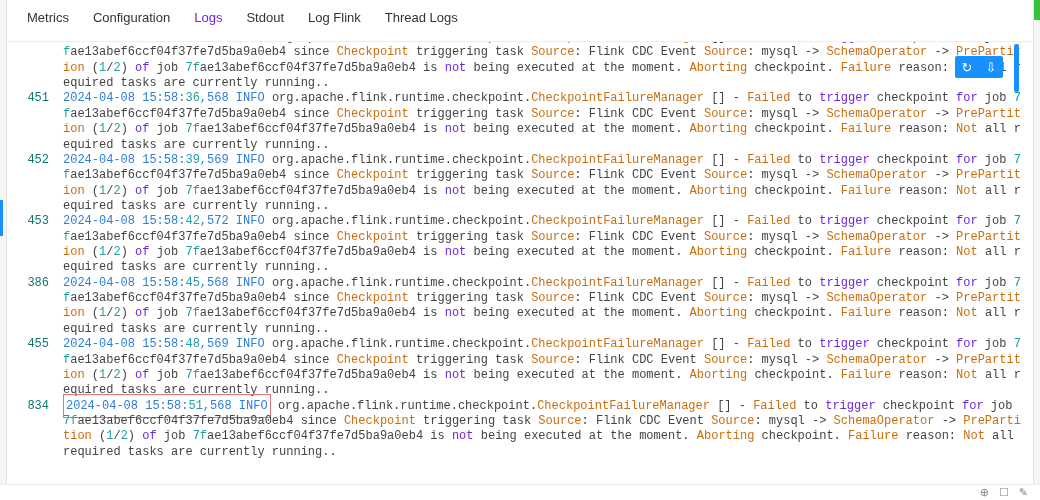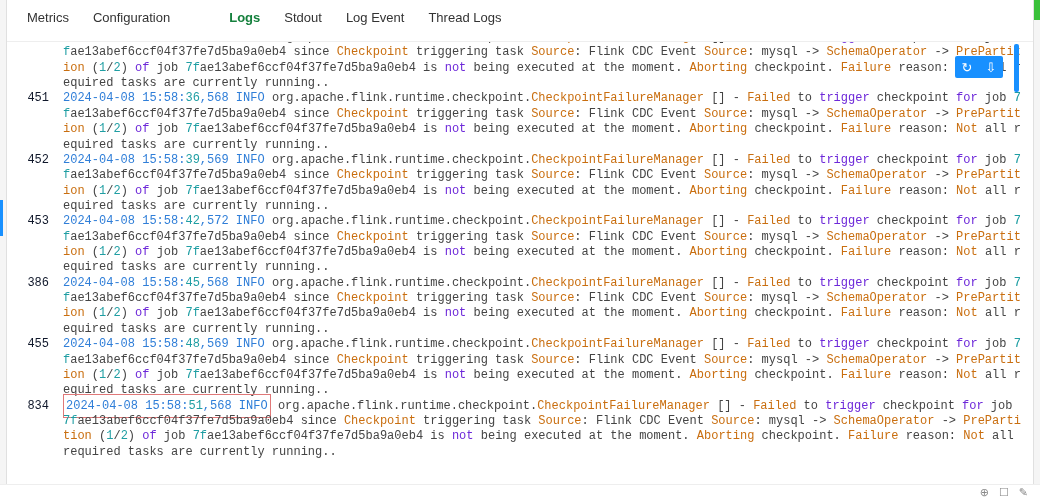"Logs" .tab.active { color: #15803d -> #6d28d9; font-weight: 700 -> 400; margin-left: 35px -> none }
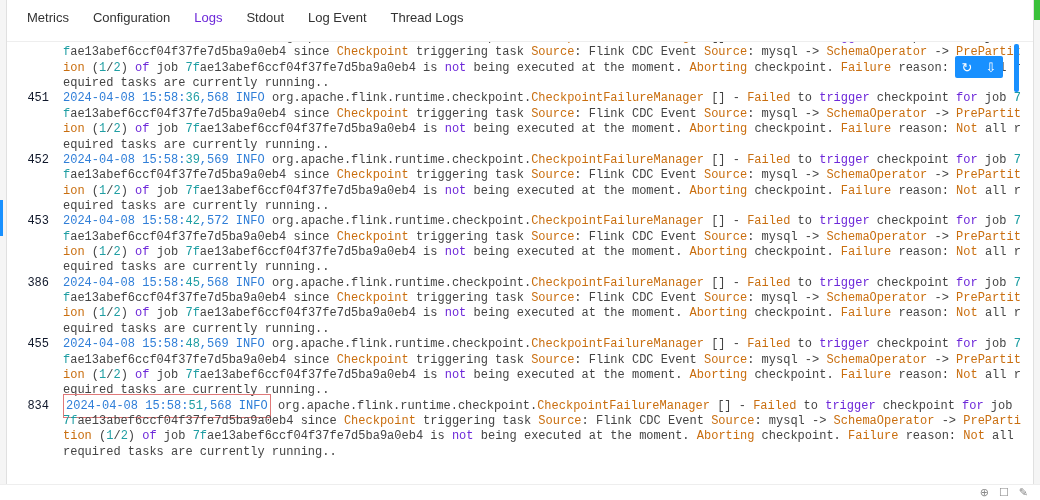"Log Event" div.tab { text: Event -> Flink }
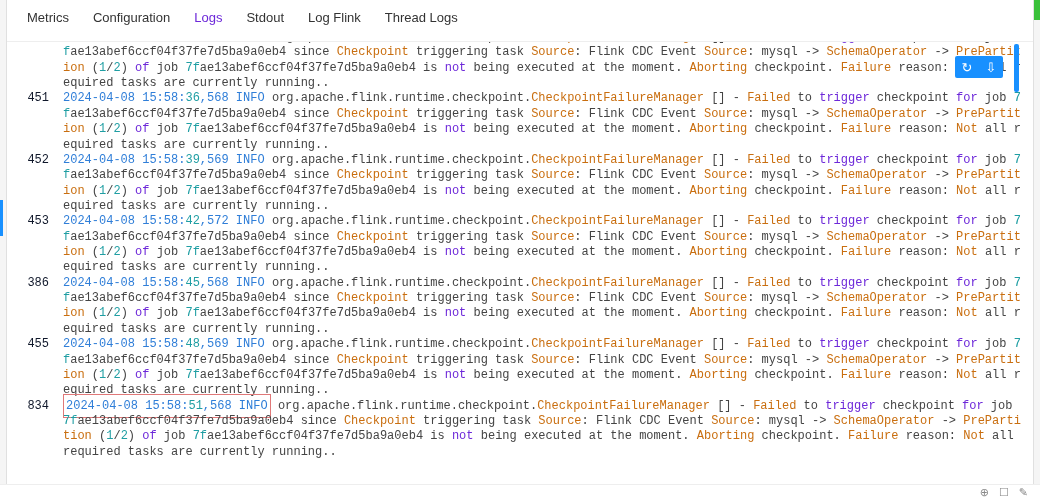"451" .ln { color: #0f172a -> #0f766e }
